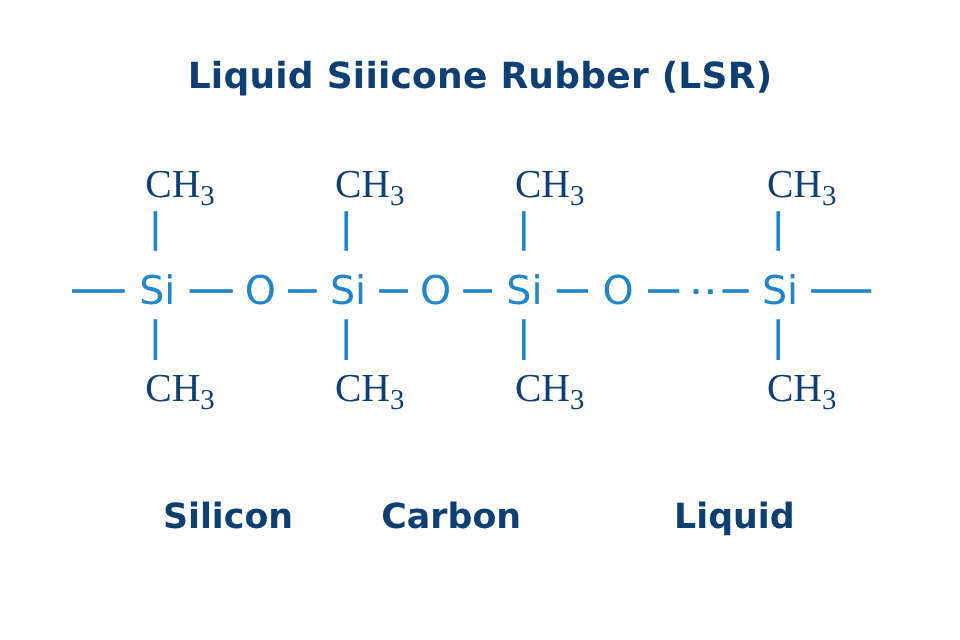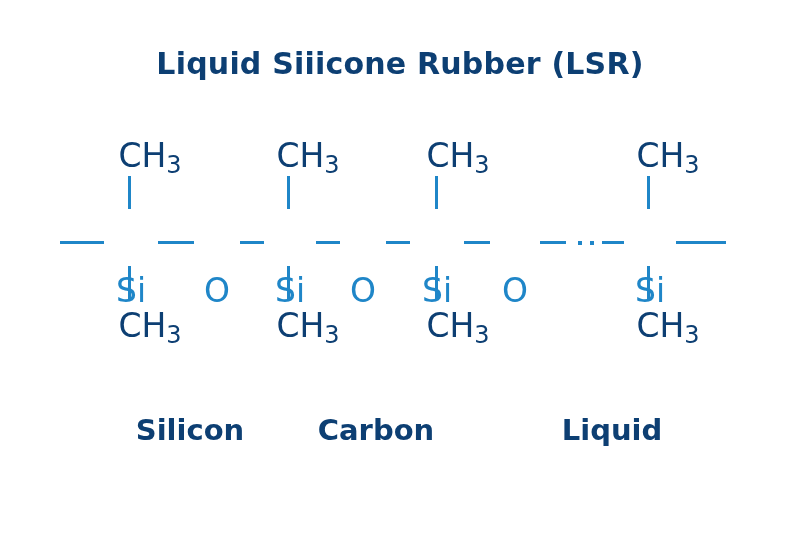"CH3" .methyl { font-family: none -> Liberation Serif, serif }
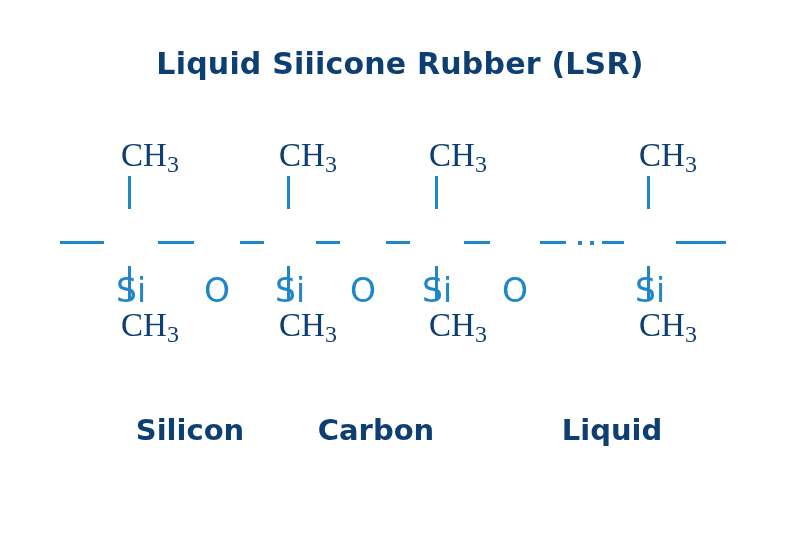"Si" .atom { margin-top: 48px -> none }
